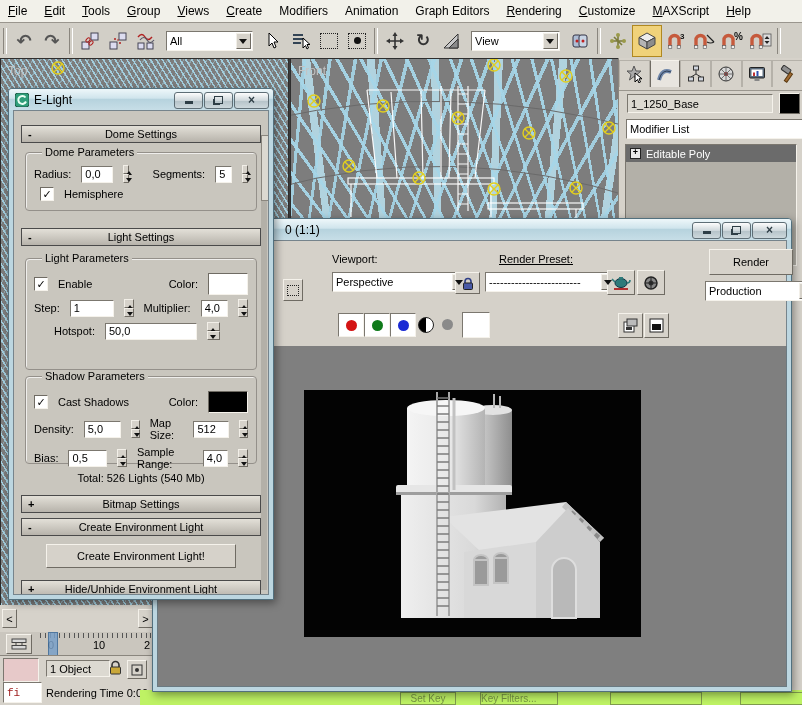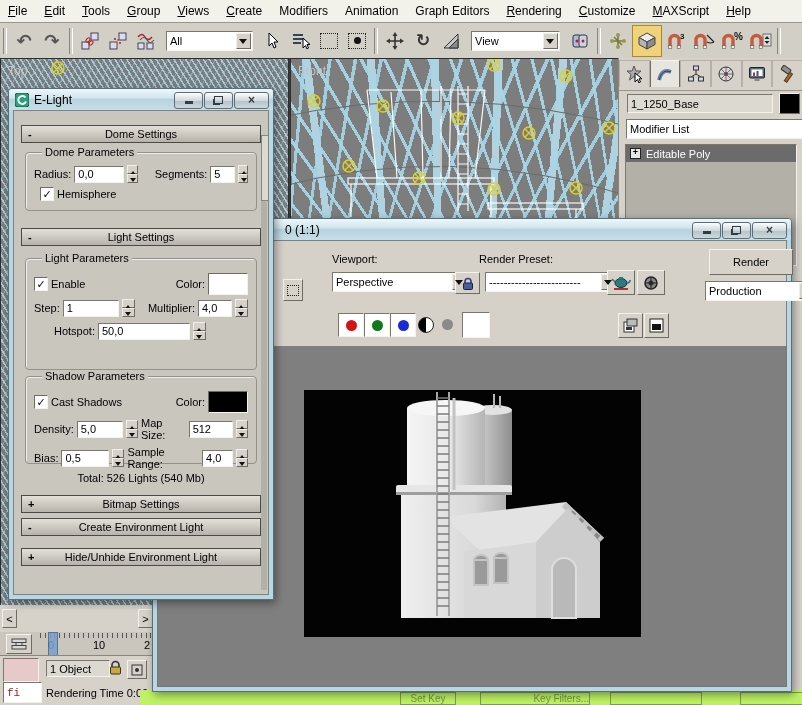"Radius:" .grow { gap: 3px -> 10px }
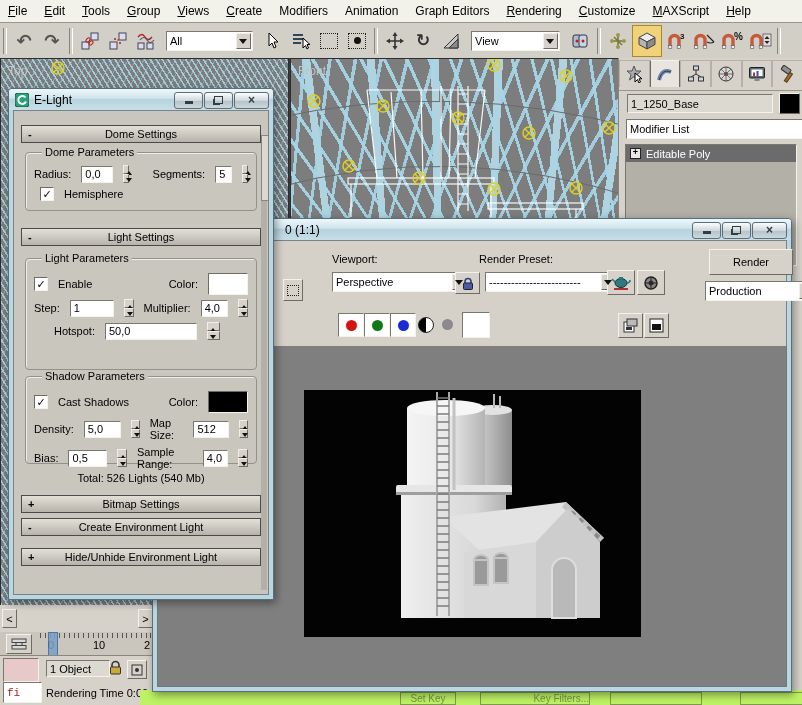"Render Preset:" span { left: 321px -> 341px; text-decoration: none -> underline }
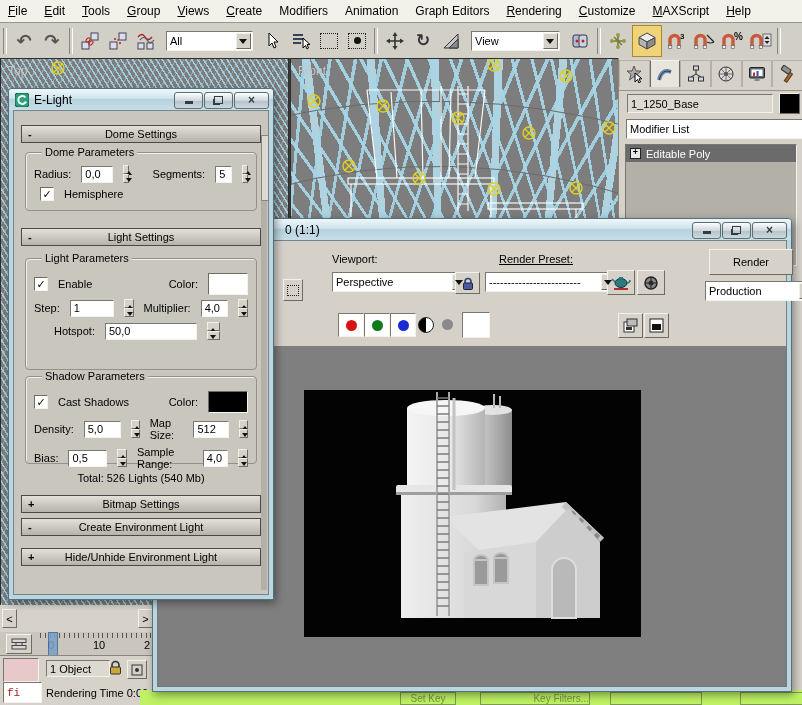"Create Environment Light!" div.btn { html: none -> <div>Create Environment Light!</div> }
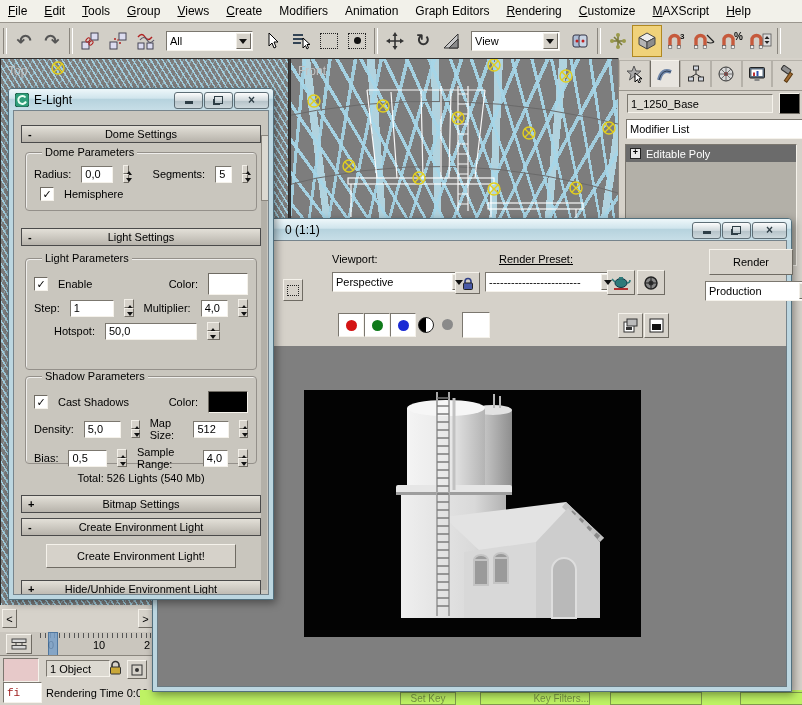"Key Filters..." div.faint { padding-left: 32px -> none; text-align: right -> left }
